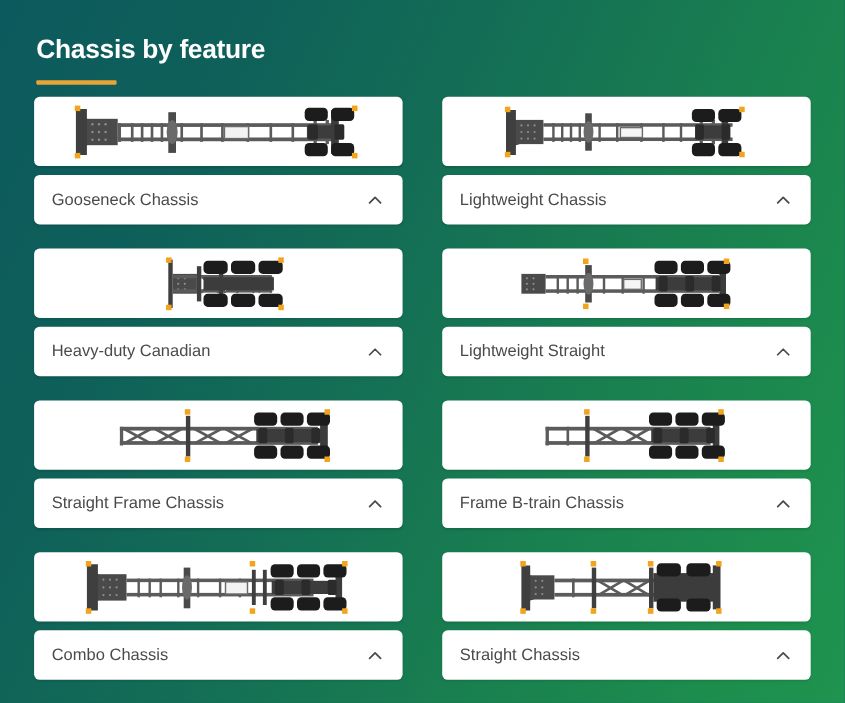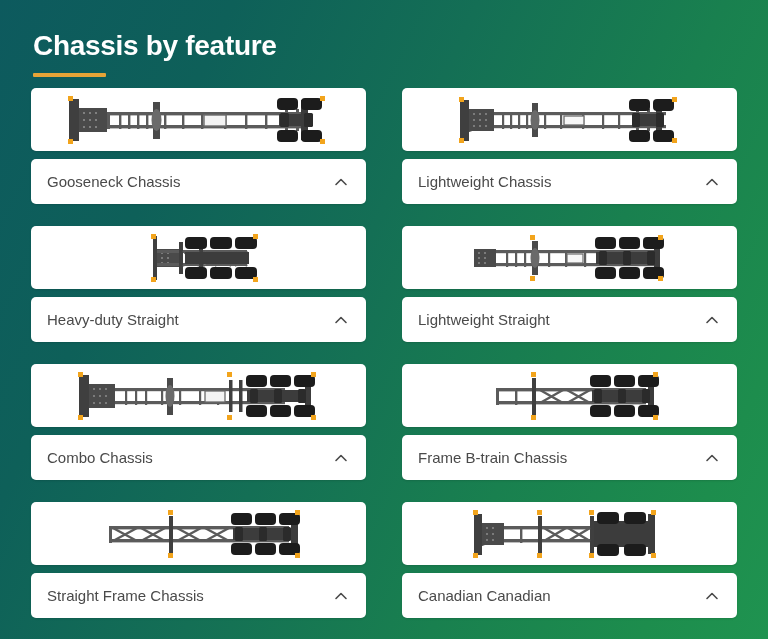"Chassis by feature" .page-title { font-size: 28px -> 24px }
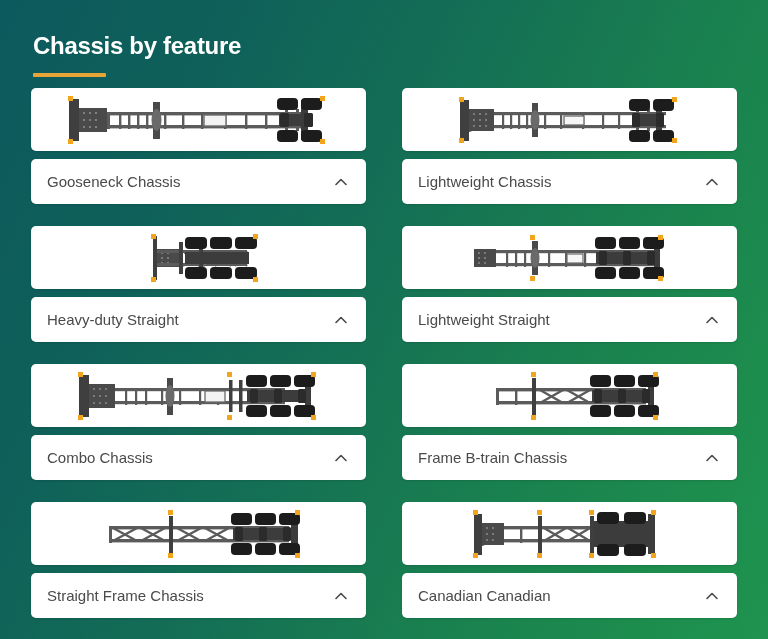"Heavy-duty Straight" span.label-text { text: Straight -> Canadian }
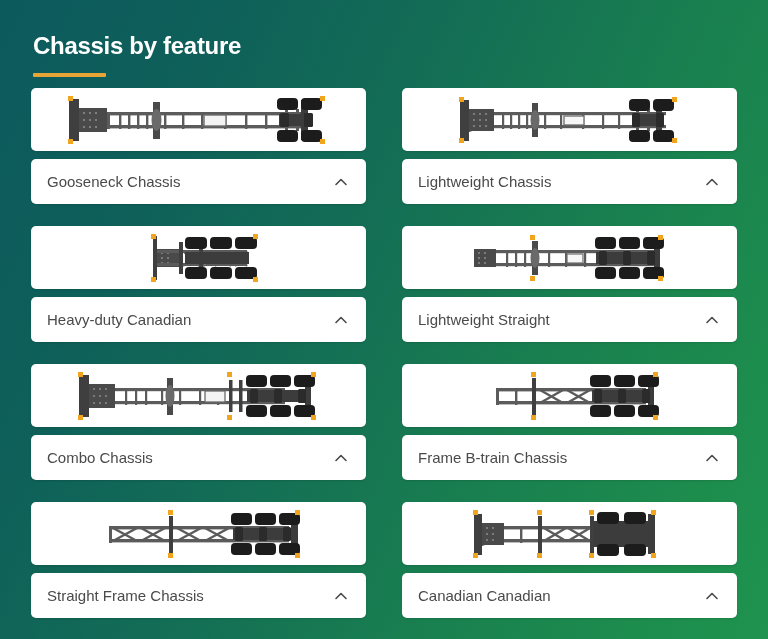"Combo Chassis" div.item { order: before "Straight Frame Chassis" -> after "Straight Frame Chassis" }
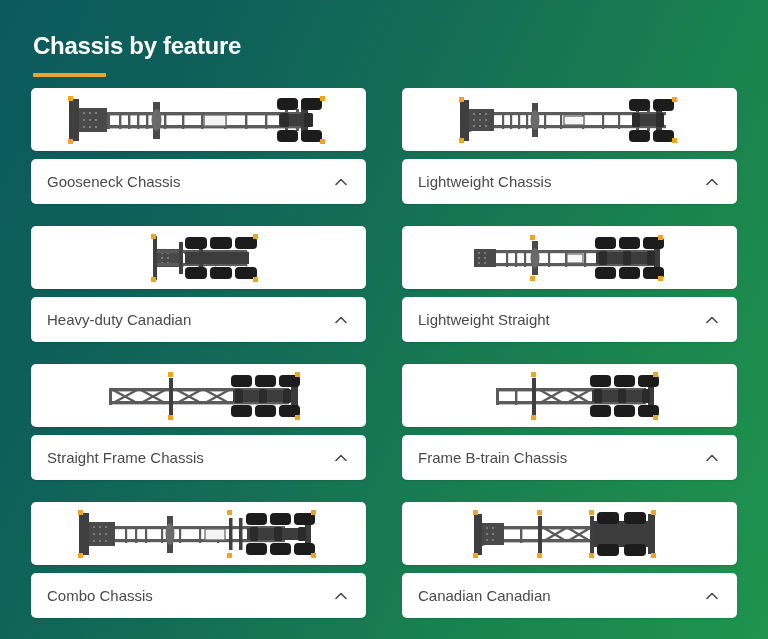"Canadian Canadian" span.label-text { text: Canadian Canadian -> Straight Chassis }
